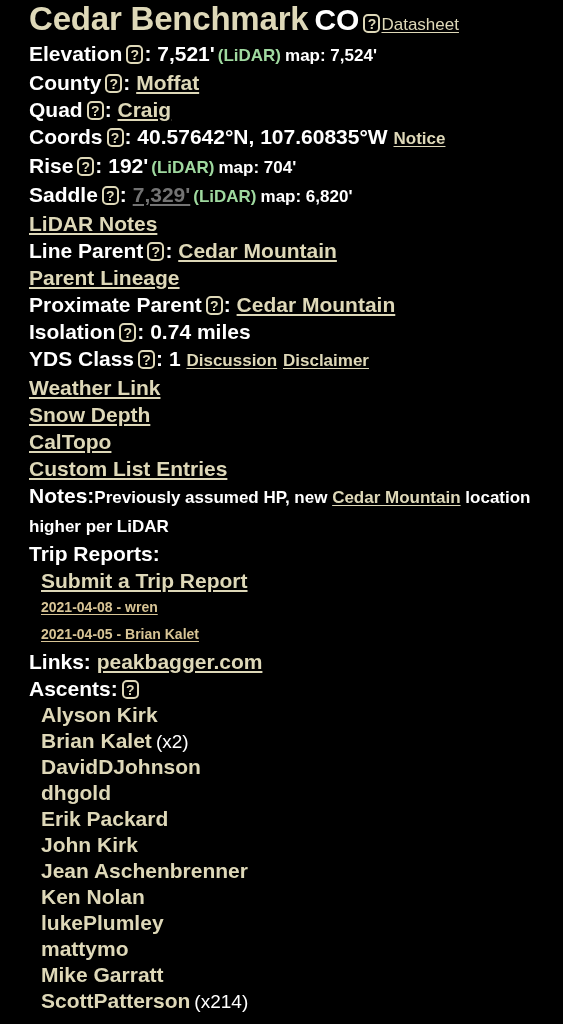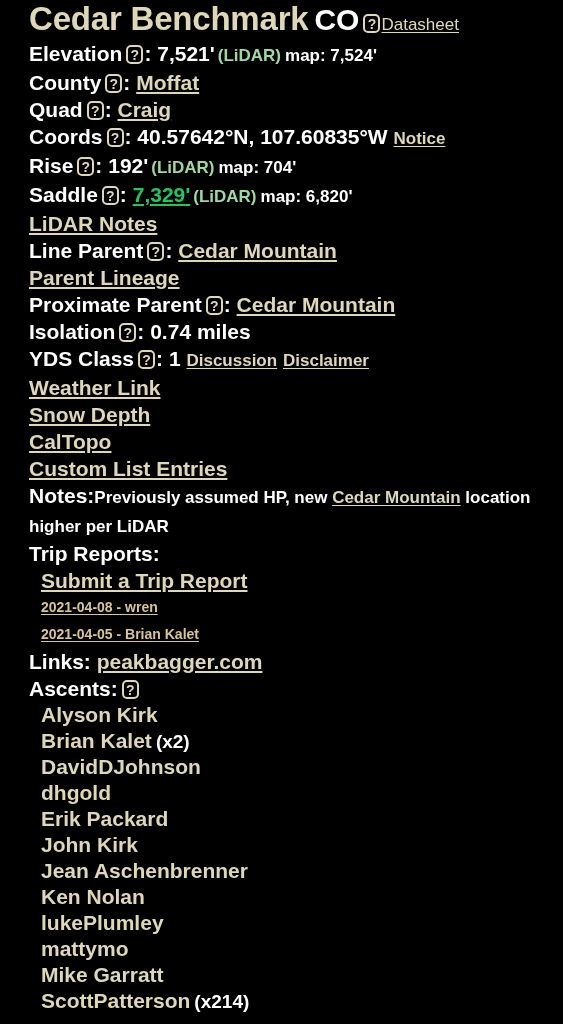"7,329'" .link-white { color: #22c55e -> #737373 }
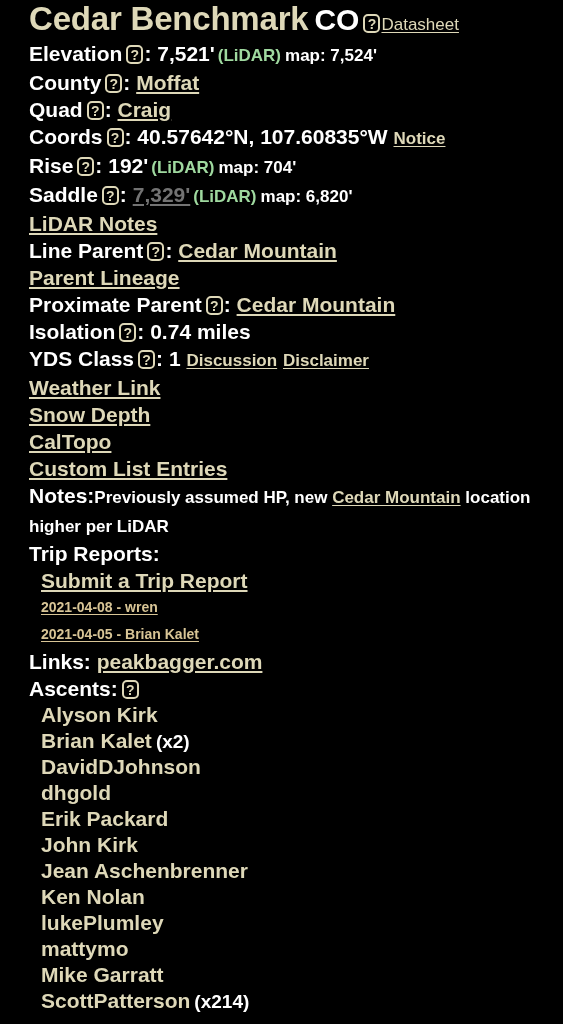"(x2)" .count { font-weight: bold -> normal }
